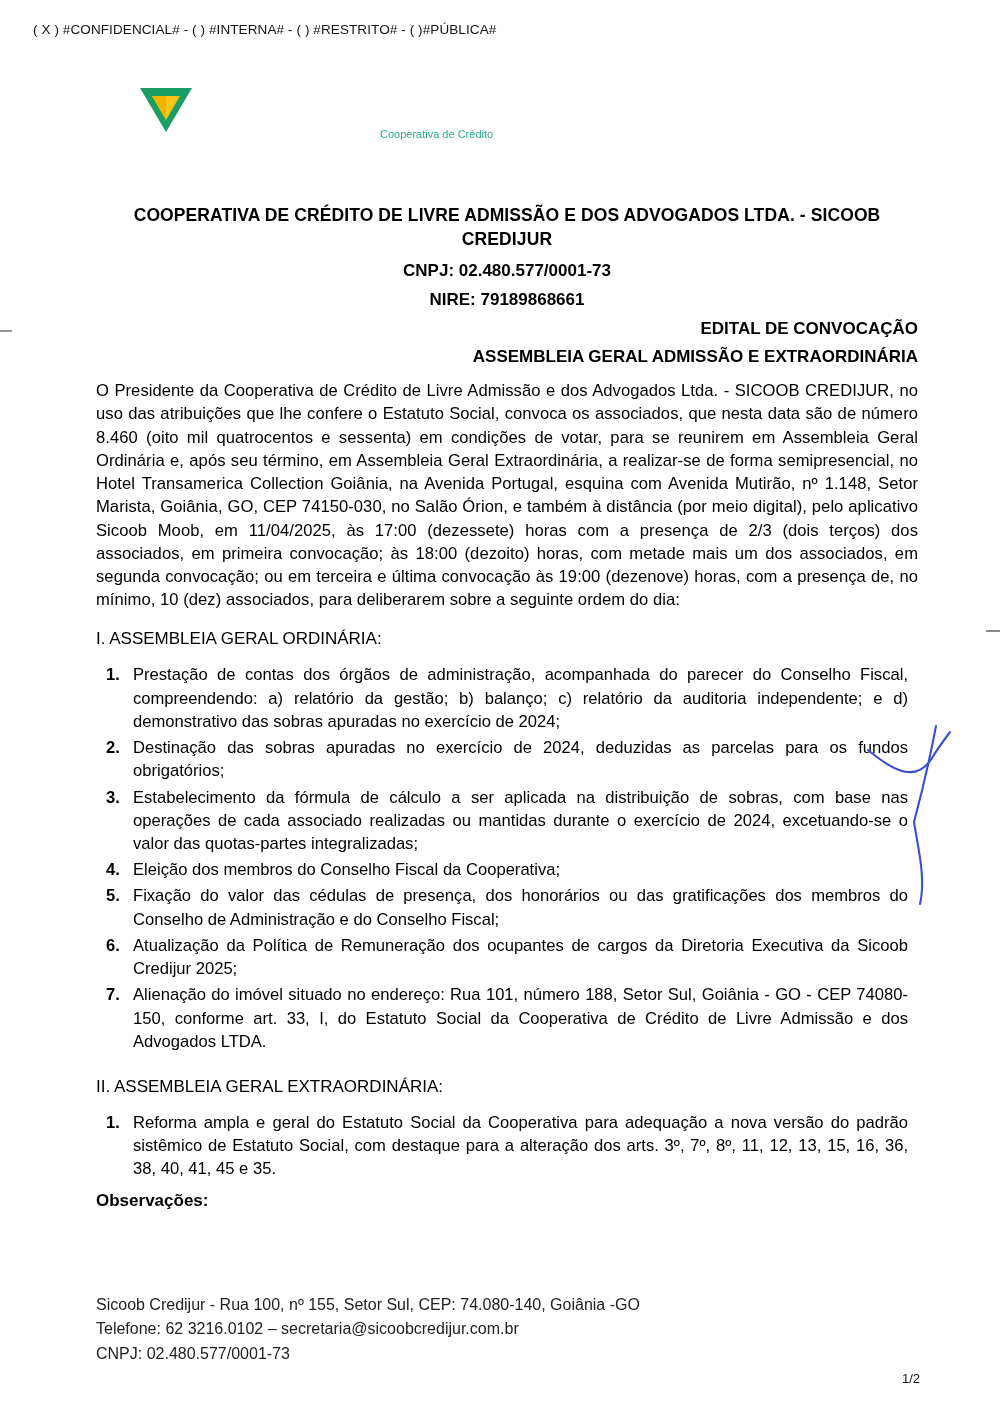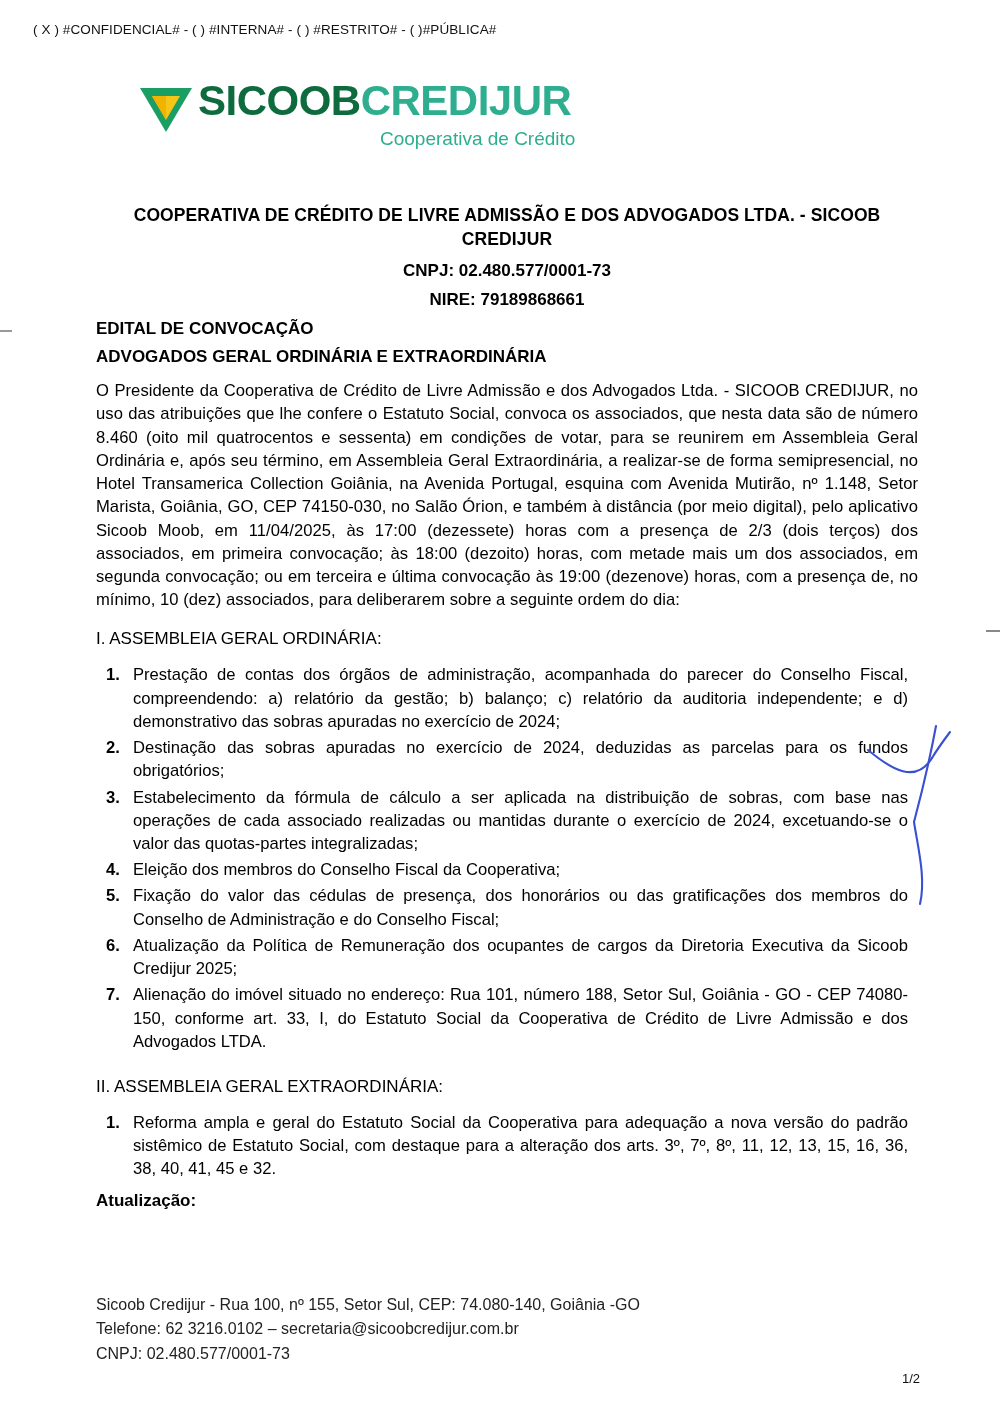"SICOOBCREDIJUR" div.logo-text { html: <div><span>SICOOB</span><span>CREDIJUR</span></div> -> none }
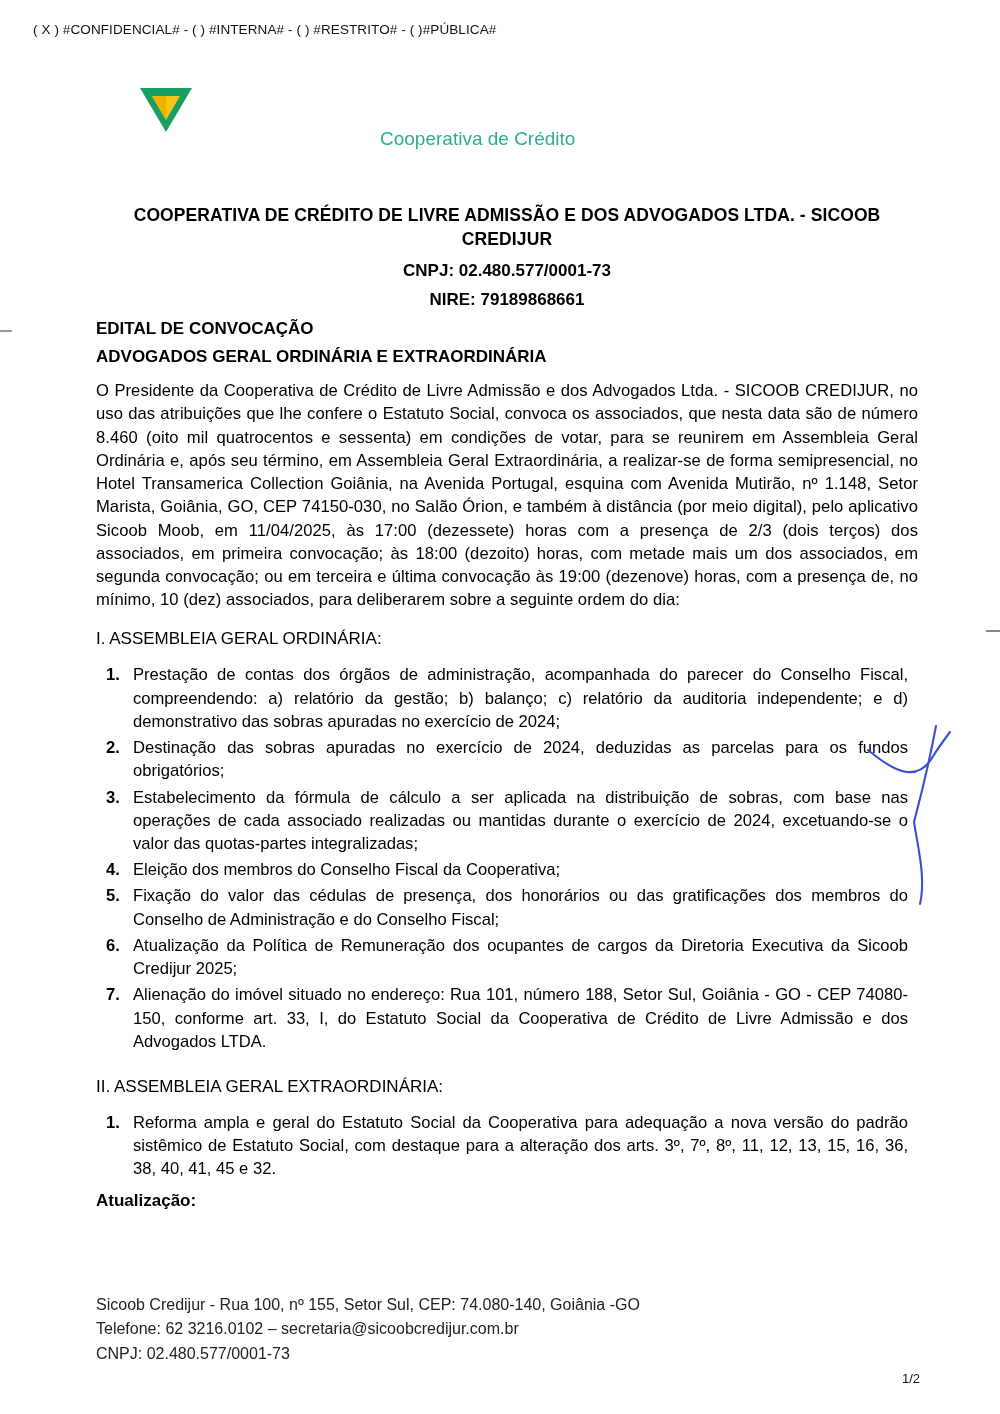"Cooperativa de Crédito" .logo-sub { font-size: 19px -> 11px }
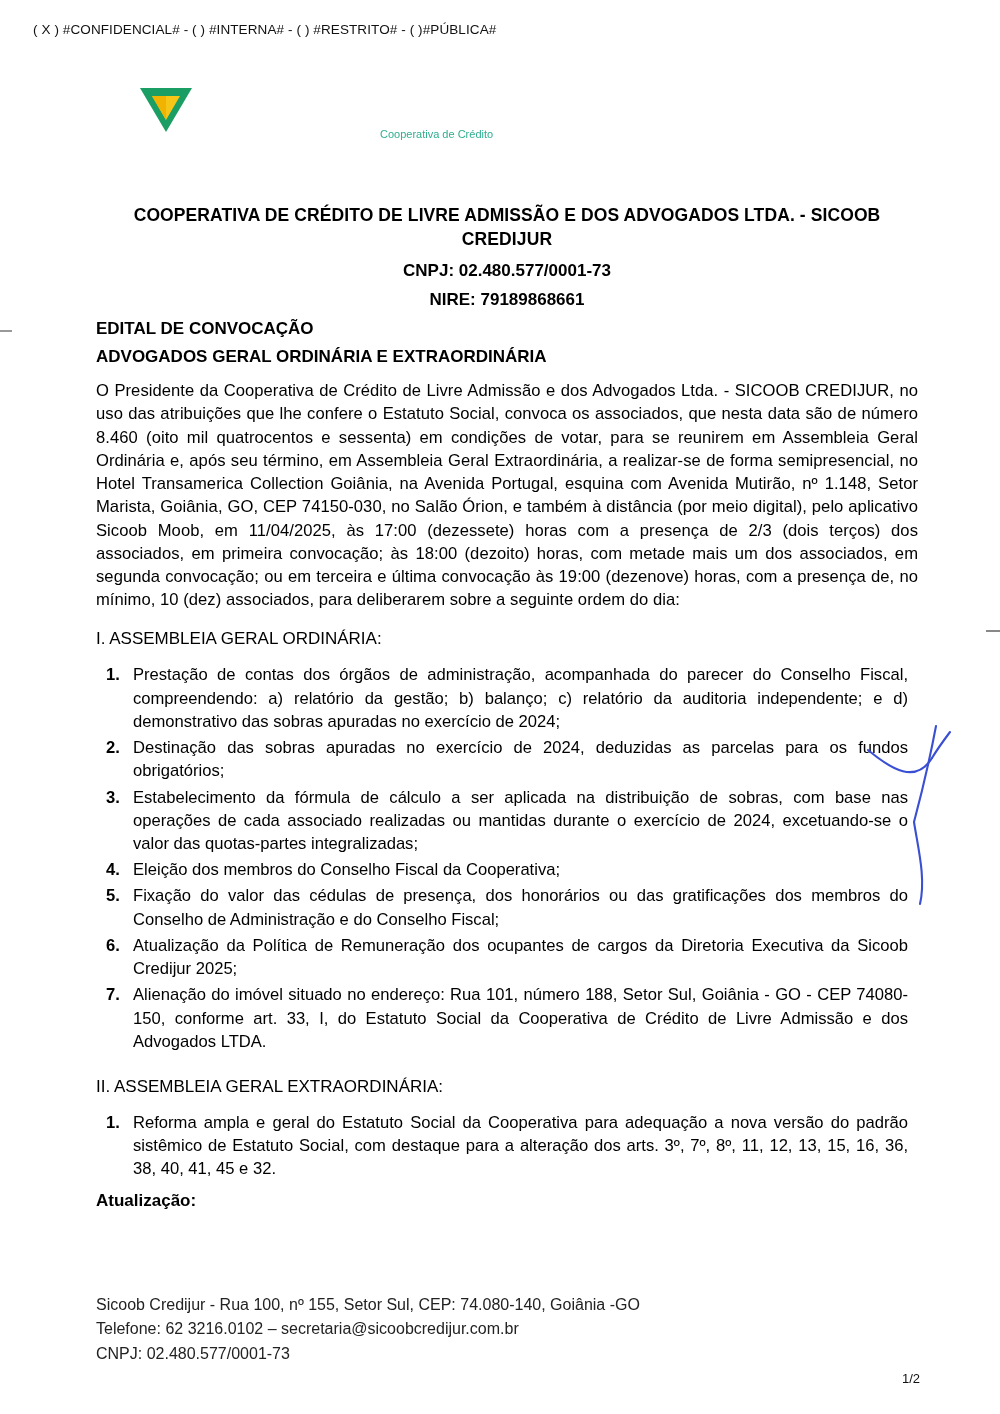"EDITAL DE CONVOCAÇÃO" .heading-center { text-align: left -> right }
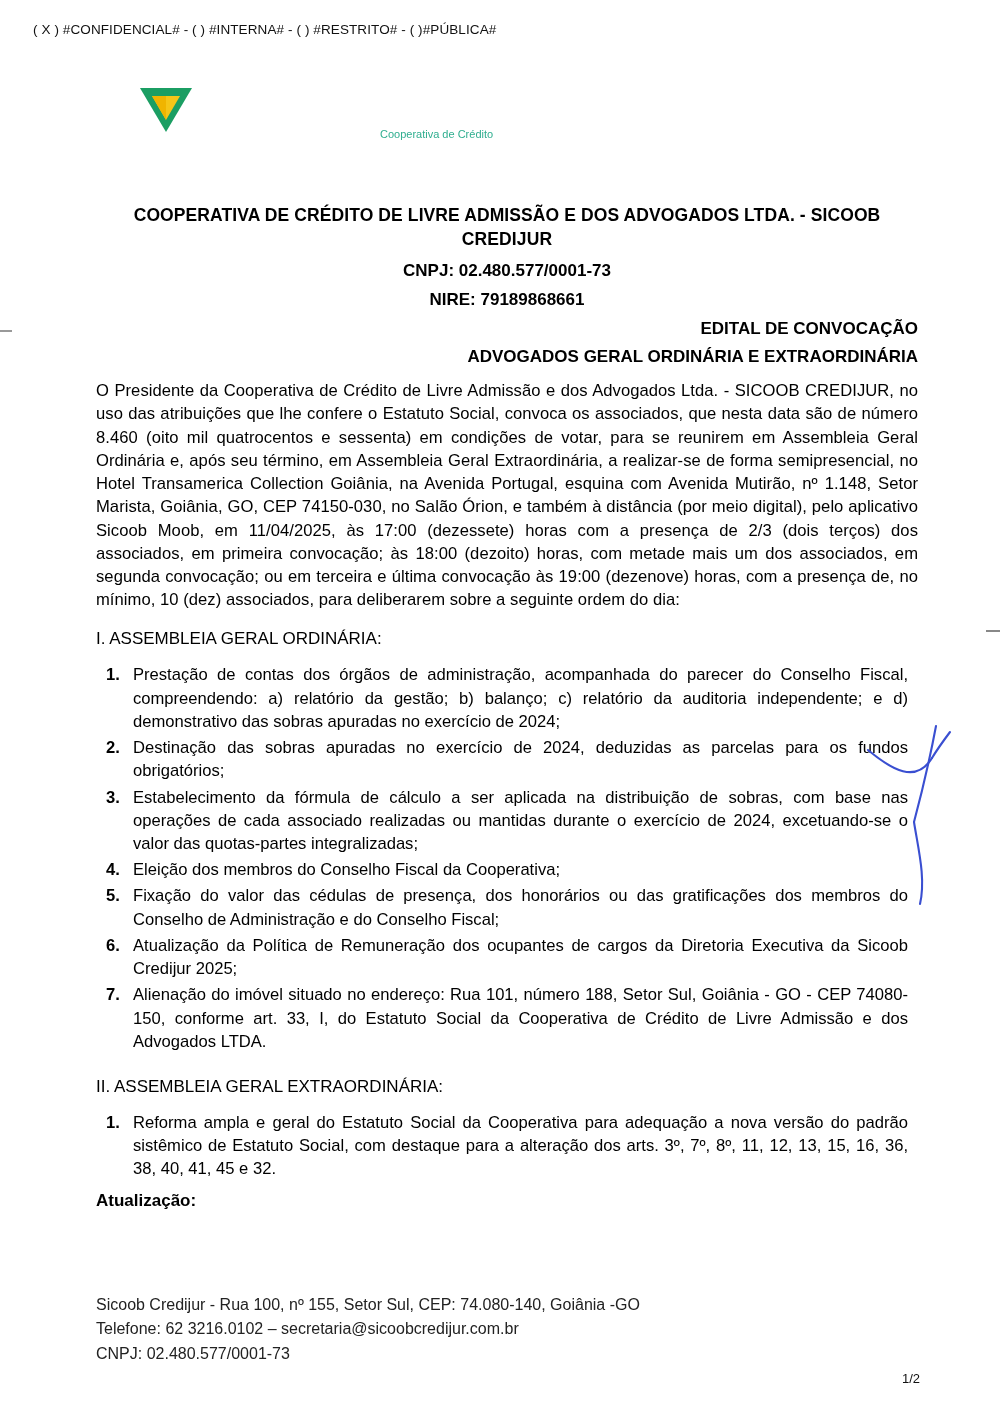"ADVOGADOS GERAL ORDINÁRIA E" div.heading-center { text: ADVOGADOS GERAL ORDINÁRIA -> ASSEMBLEIA GERAL ADMISSÃO }
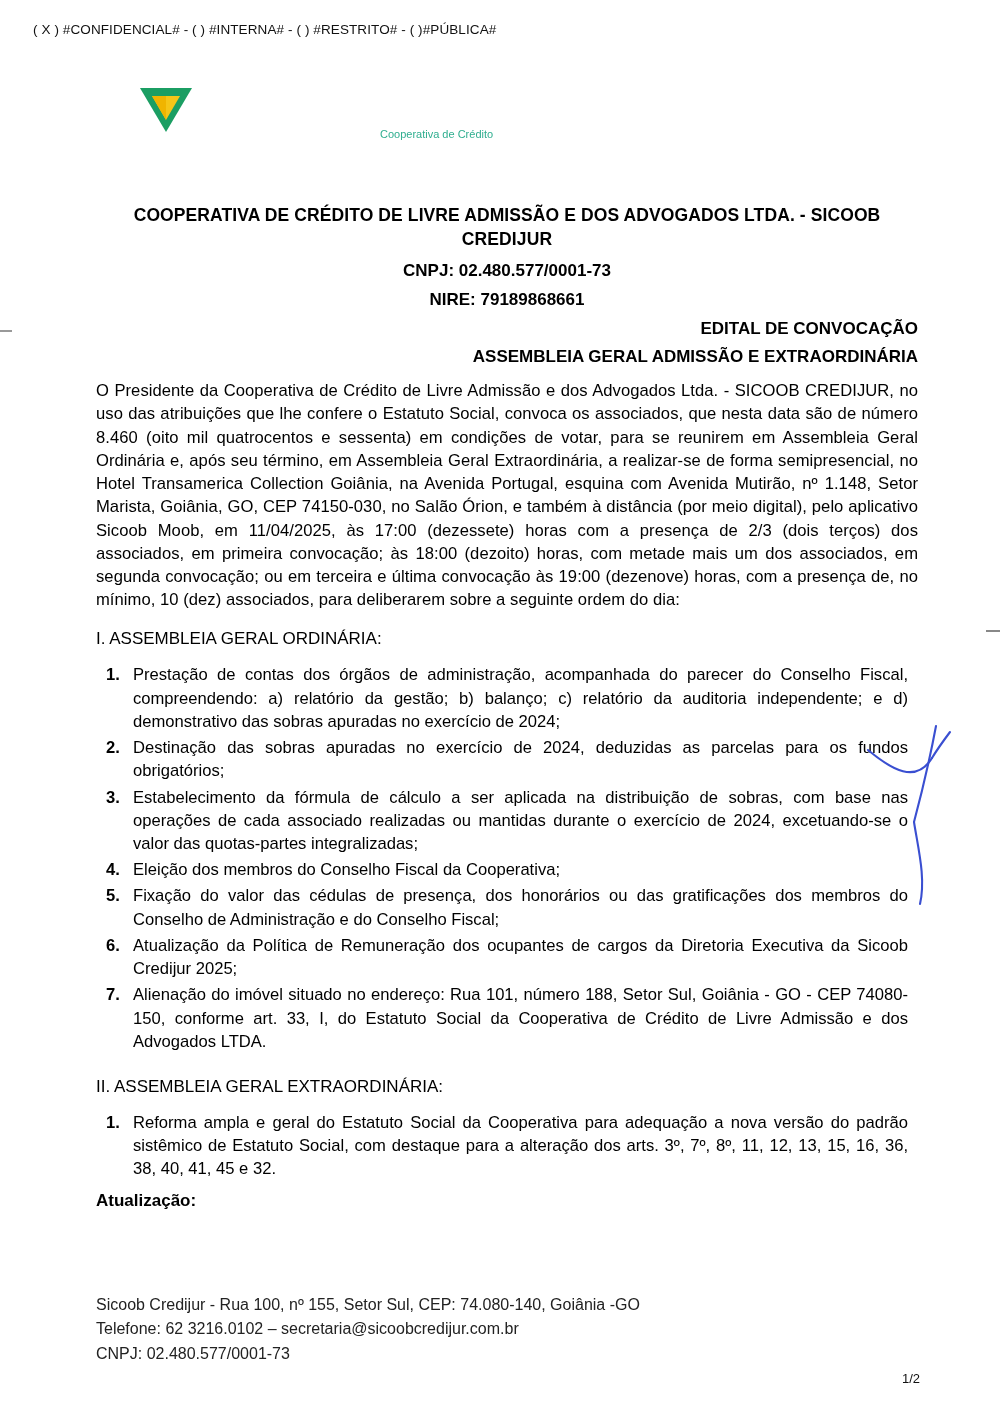"Reforma ampla e geral do" li { text: 32 -> 35 }
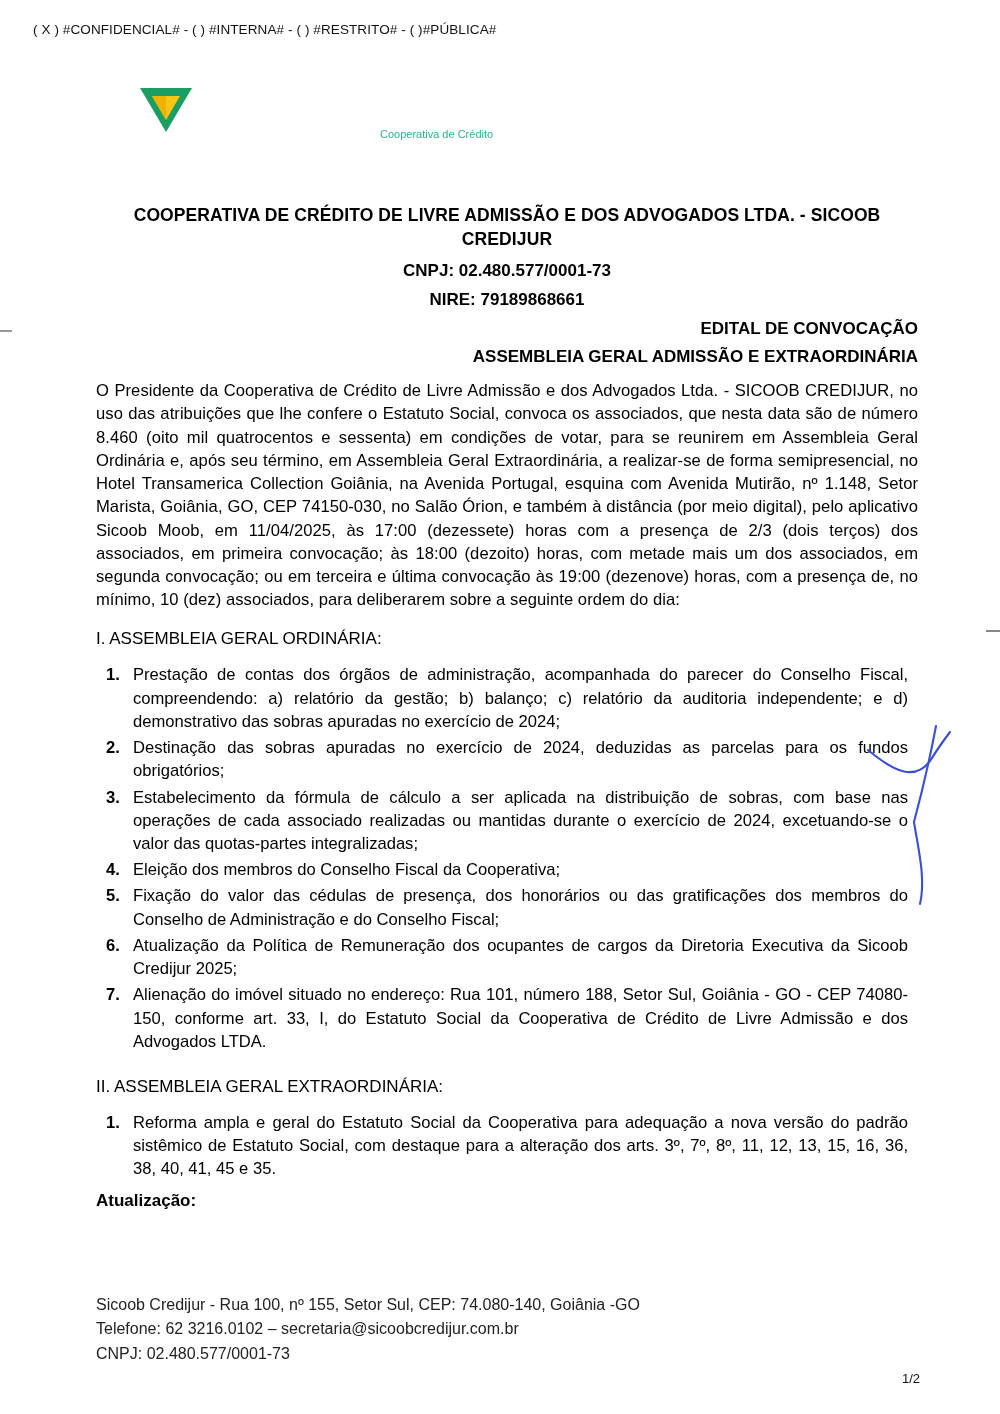"Atualização:" div.obs { text: Atualização -> Observações }
